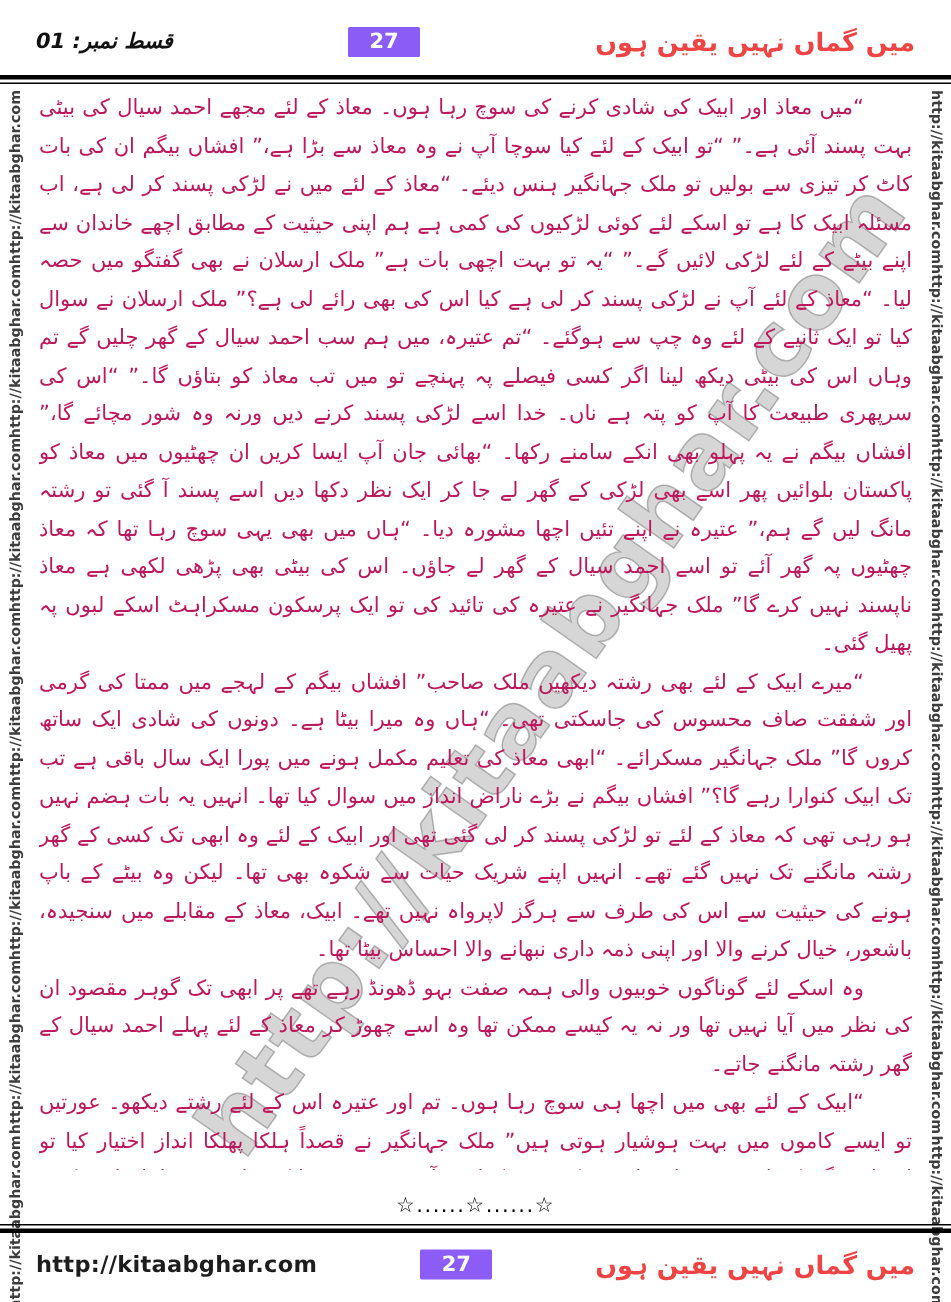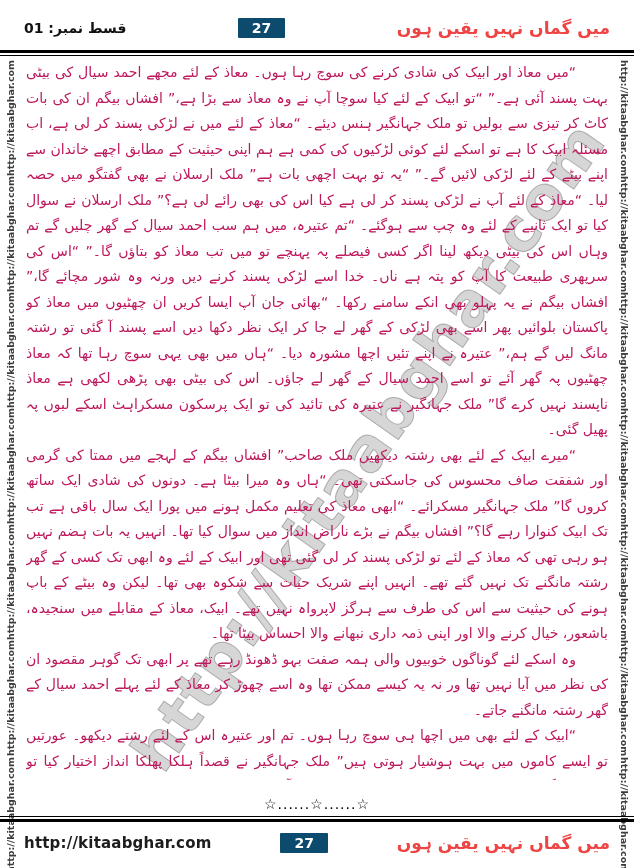"قسط نمبر: 01" .episode-label { font-style: none -> italic }
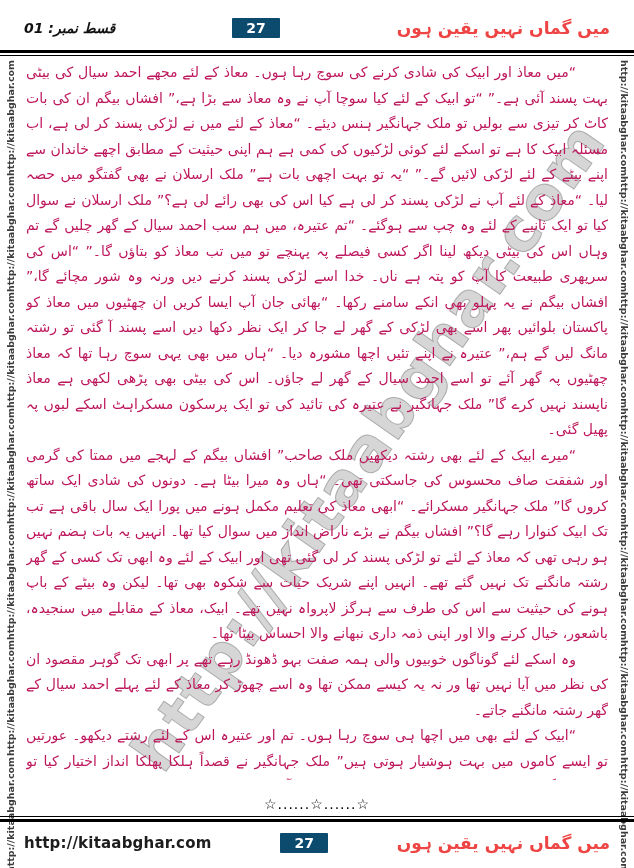"27" .page-num-box { background: #0c4a6e -> #8b5cf6 }
